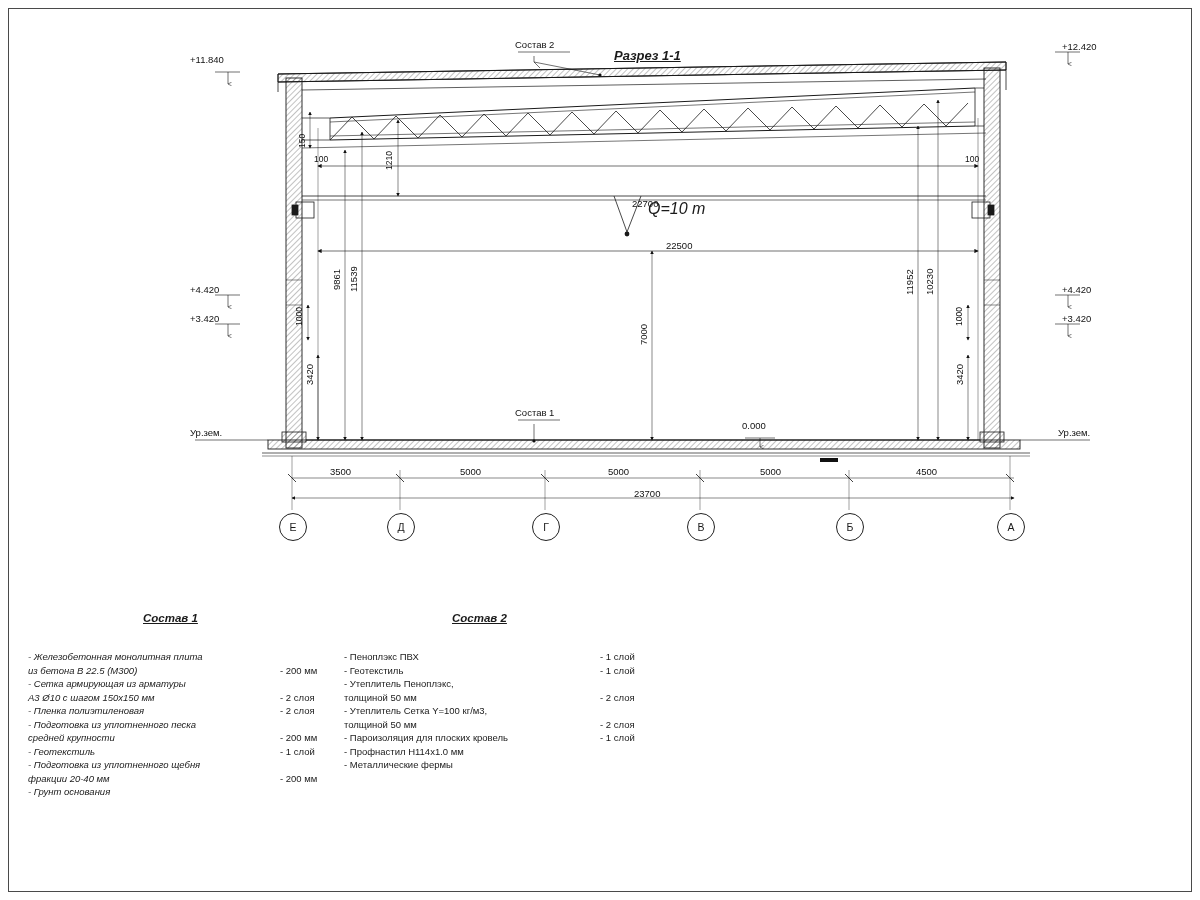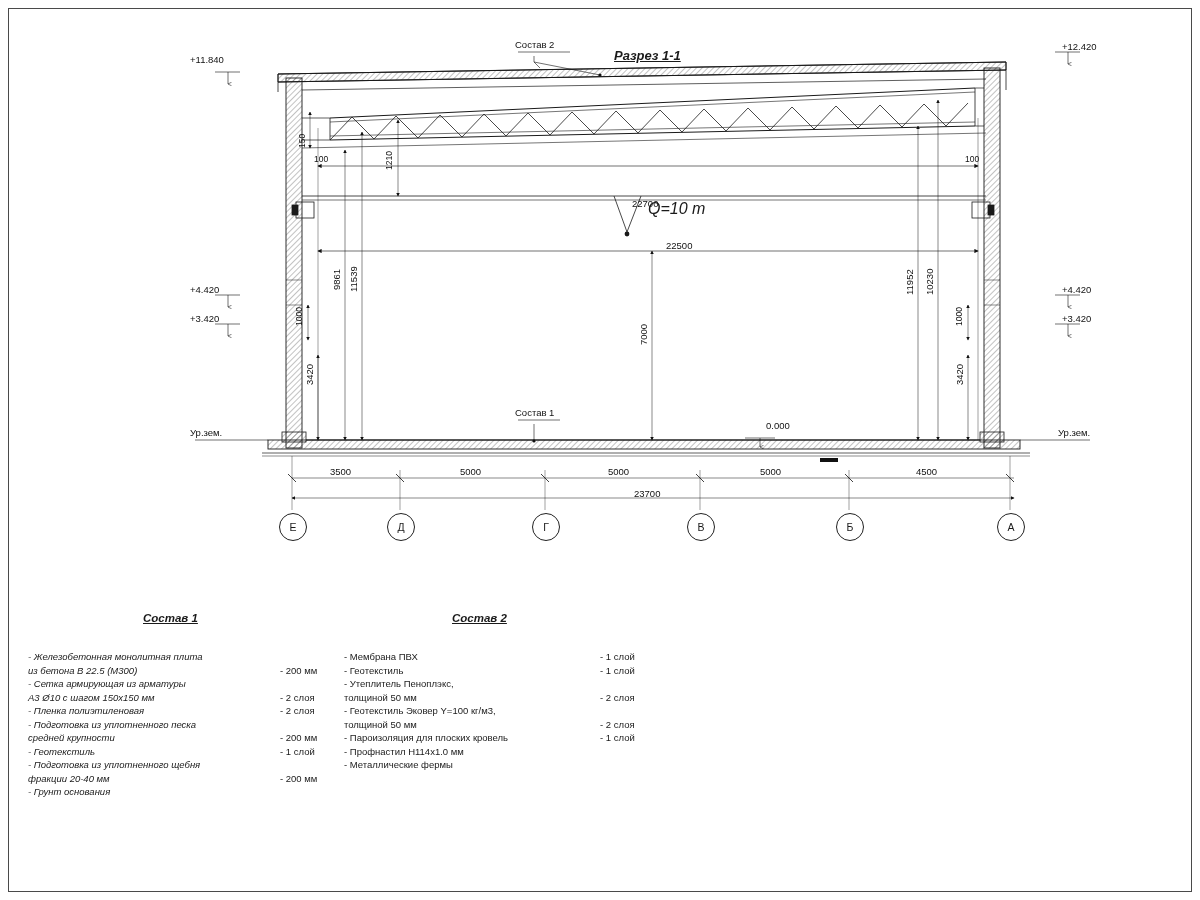"0.000" div.lbl { left: 766px -> 742px }
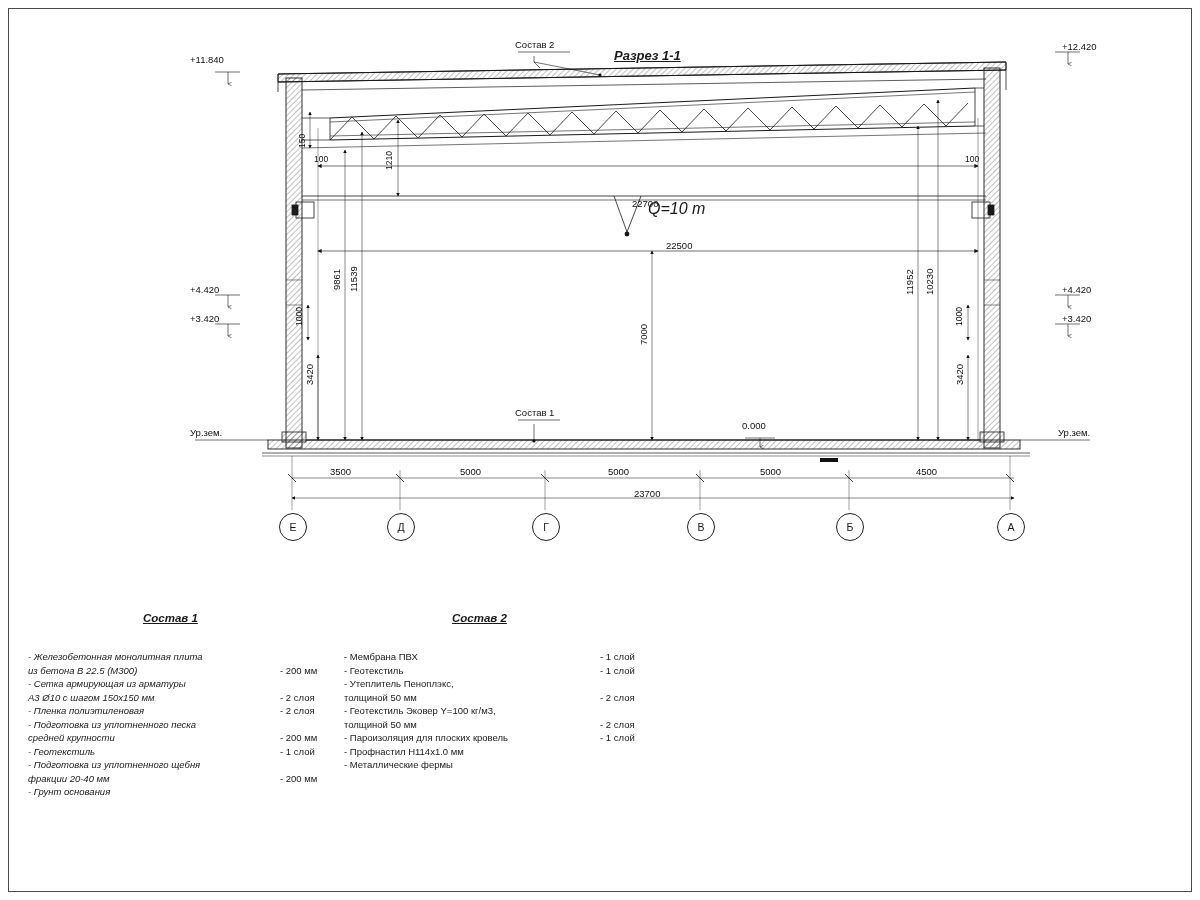"- Мембрана ПВХ" div { text: Мембрана -> Пеноплэкс }
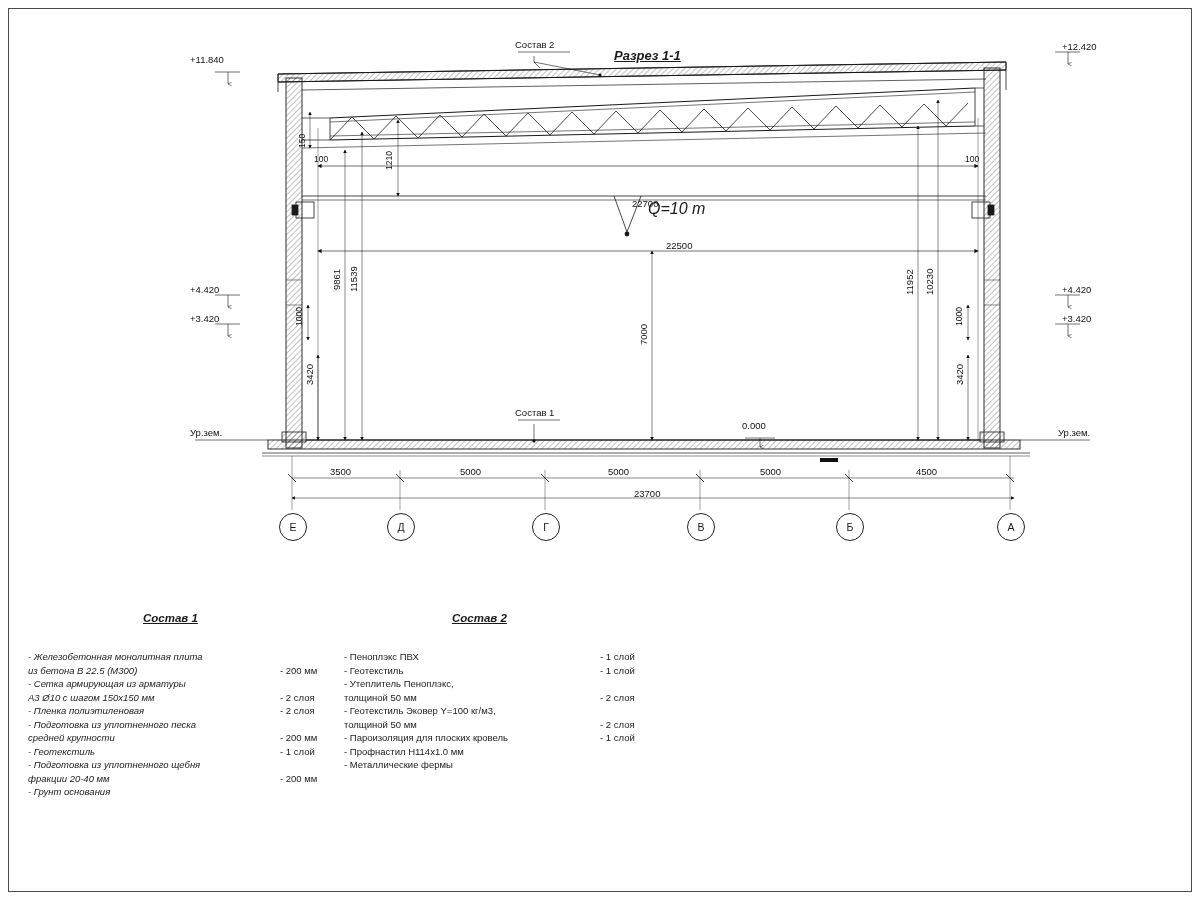"- Геотекстиль Эковер Y=100 кг/м3," div { text: Геотекстиль Эковер -> Утеплитель Сетка }
